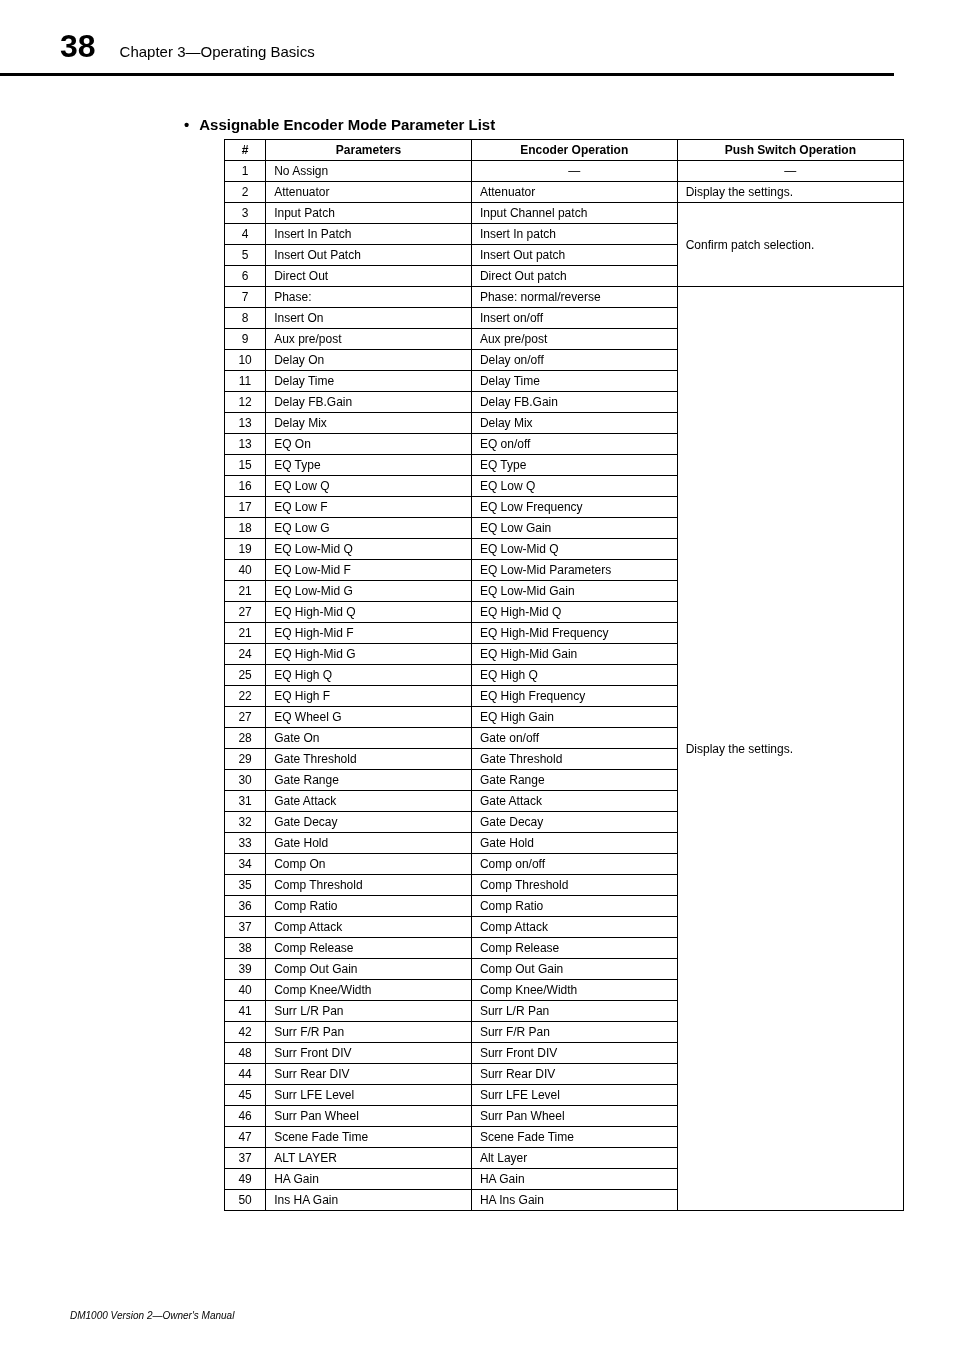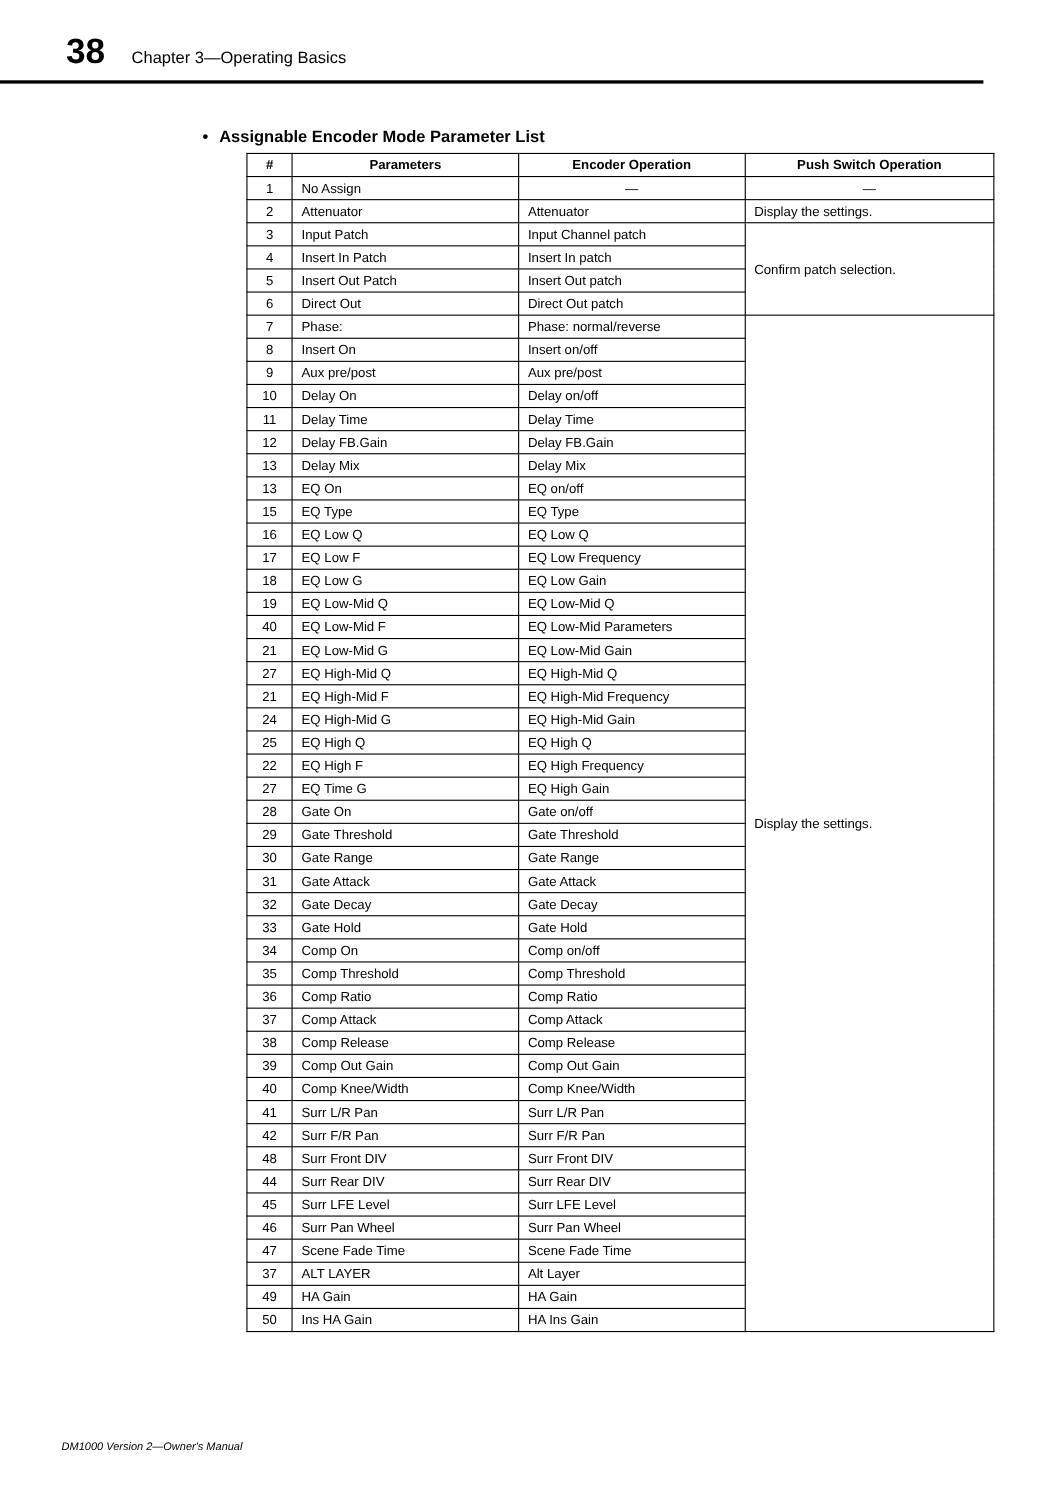"EQ Time G" td.param { text: Time -> Wheel }
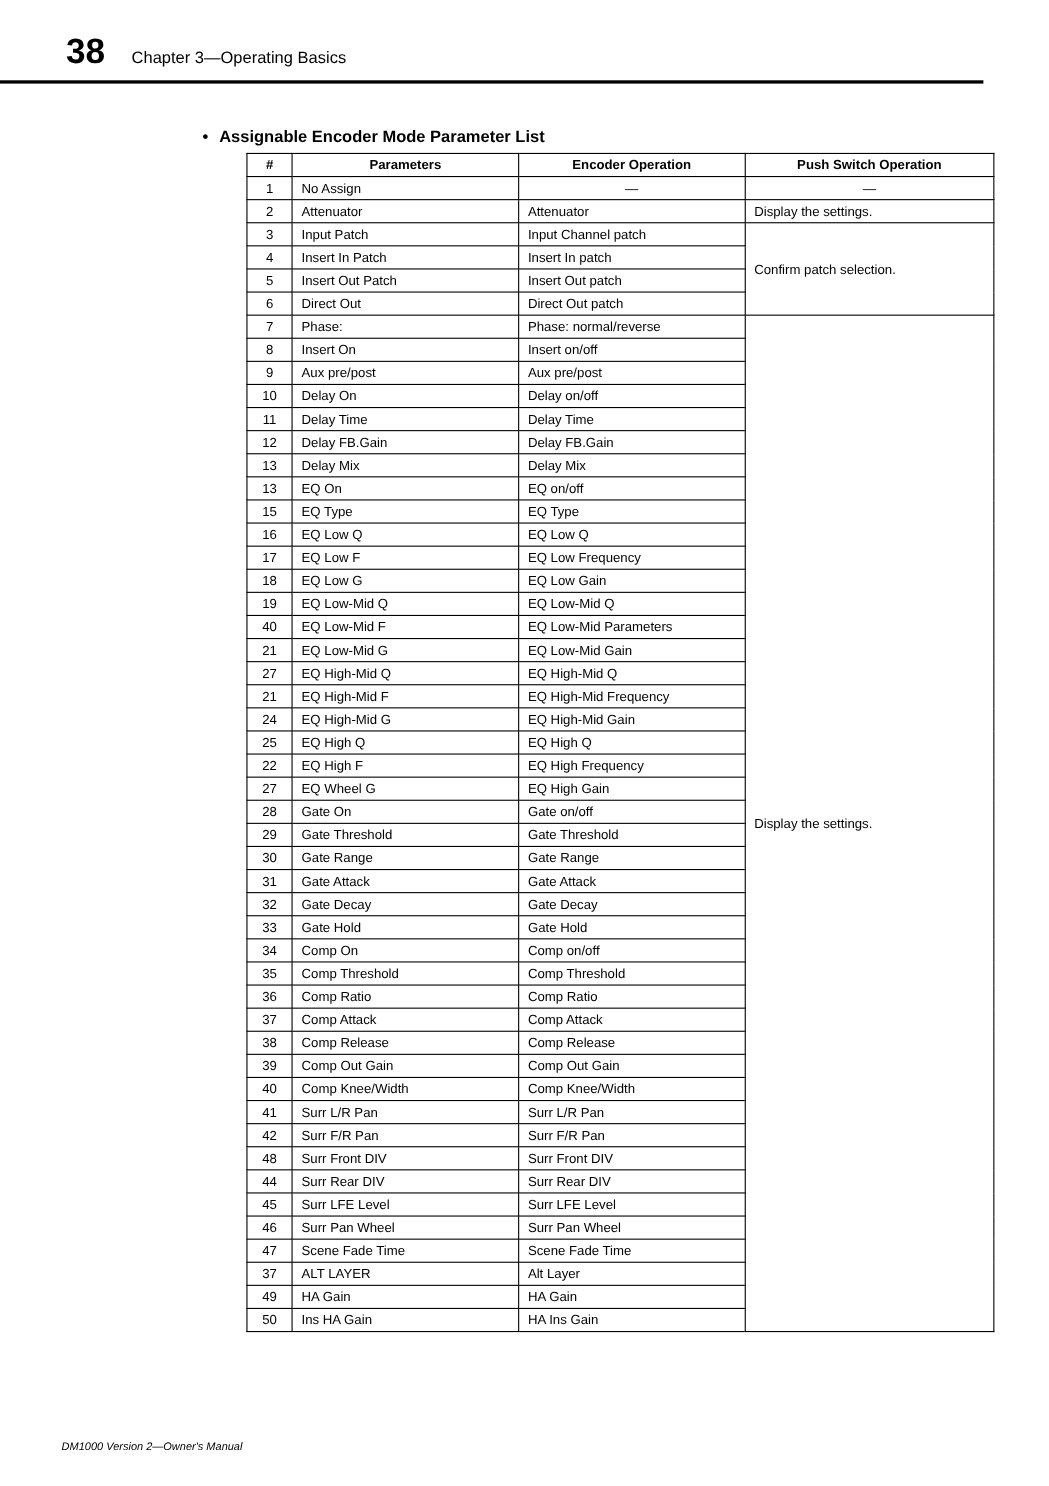"DM1000 Version 2—Owner's Manual" .footer { left: 56px -> 70px }
